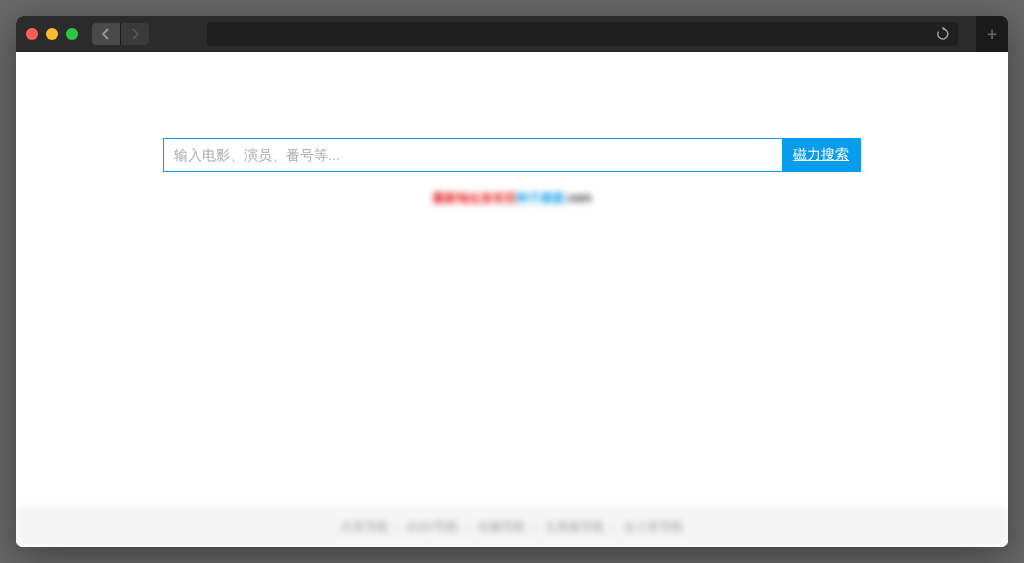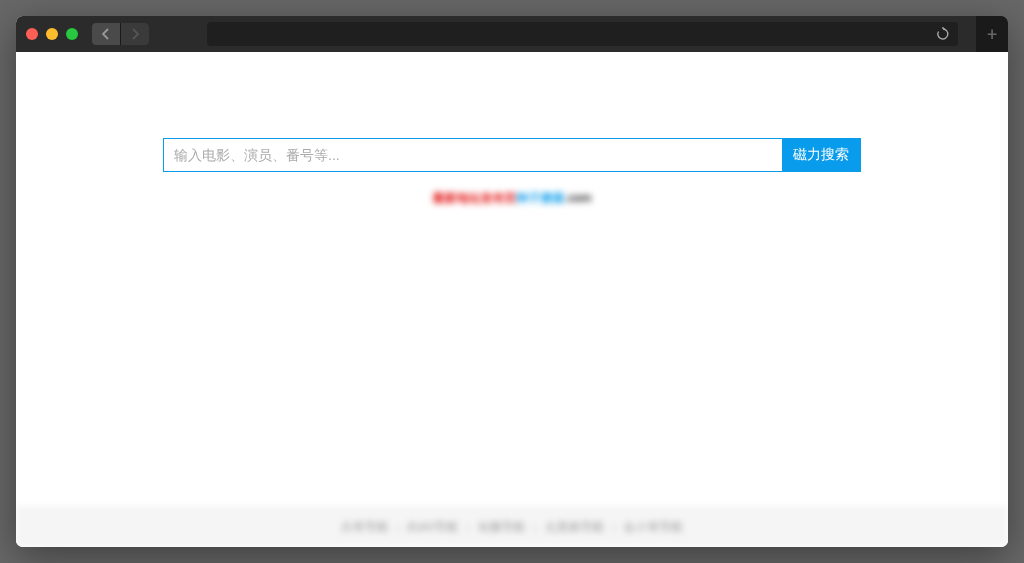"磁力搜索" .search-button { text-decoration: none -> underline }
